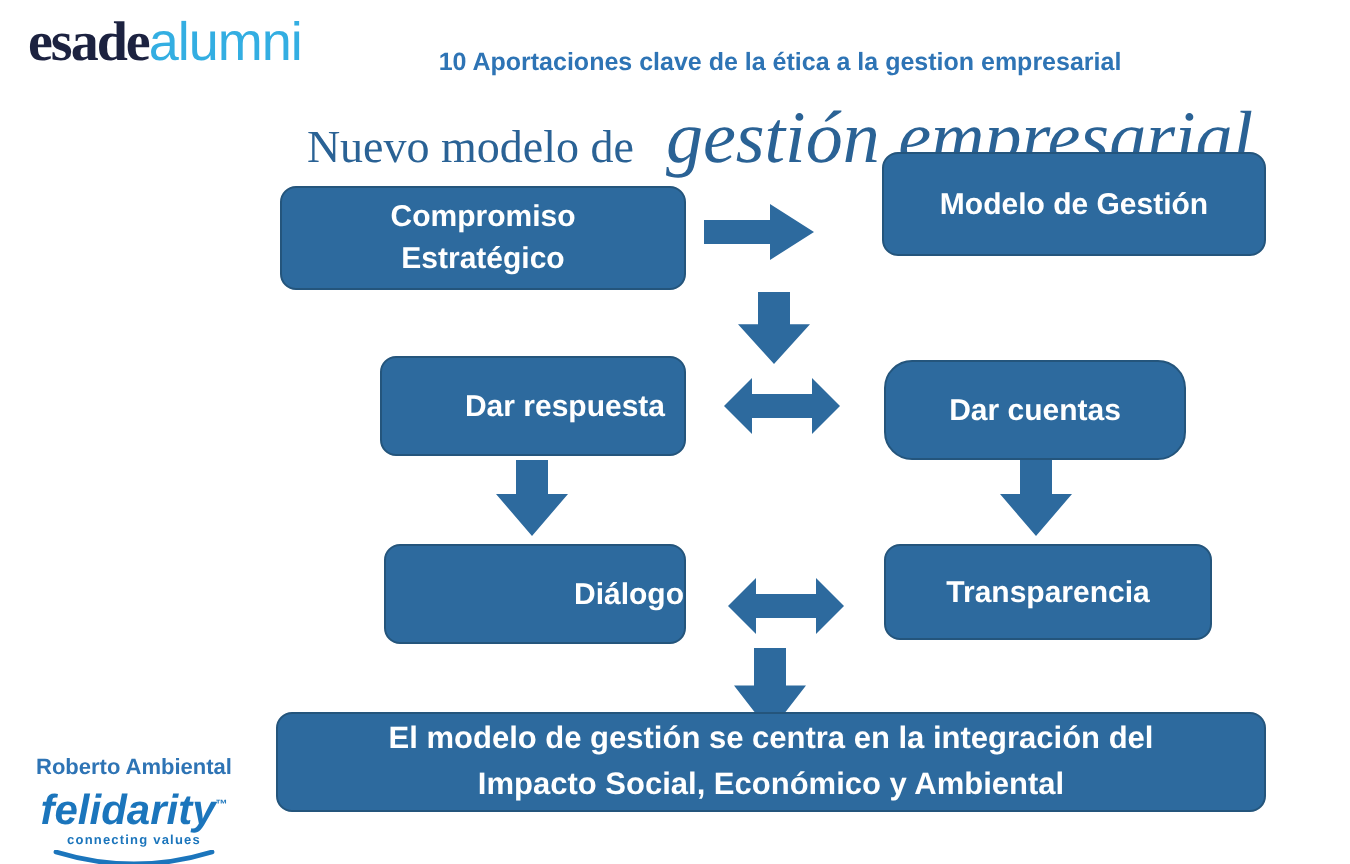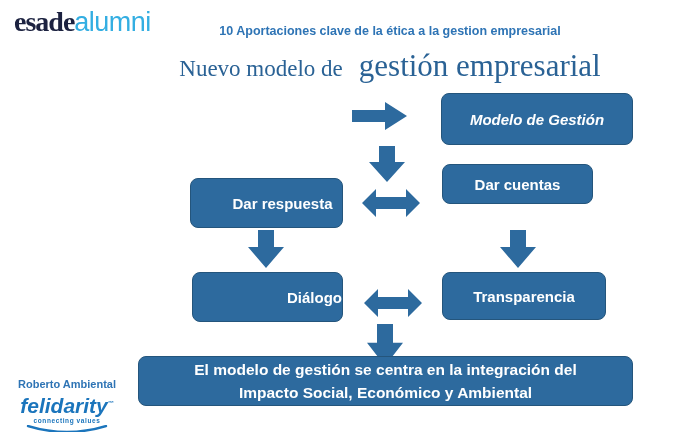"gestión empresarial" .title .t-emph { font-size: 31px -> 37px; font-style: none -> italic }
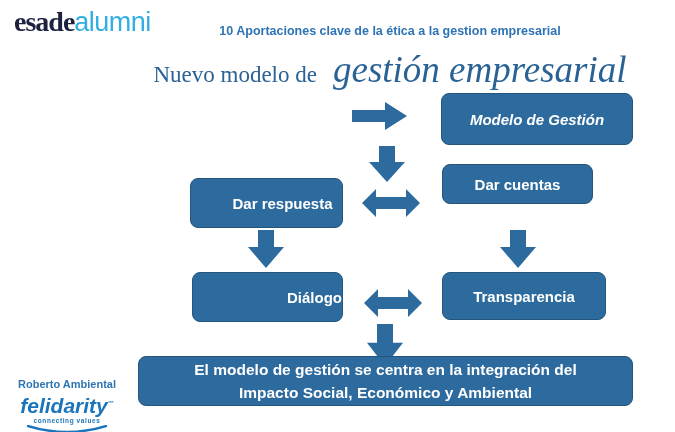"Compromiso" div.dbox { html: none -> <div> <span>Compromiso</span> <span>Estratégico</span> </div> }
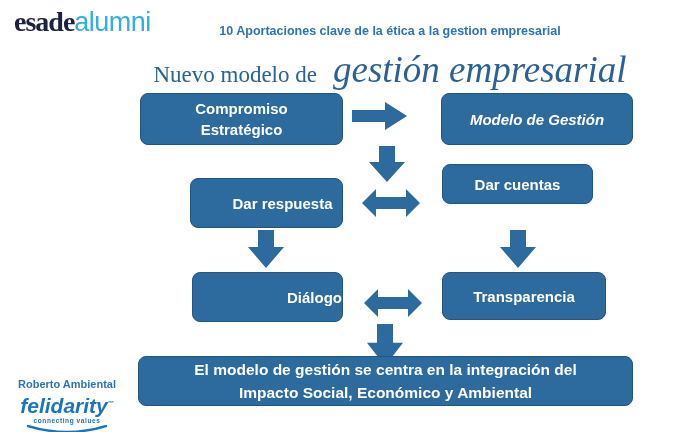"Modelo de Gestión" .box-modelo { font-style: italic -> none; top: 93px -> 76px }
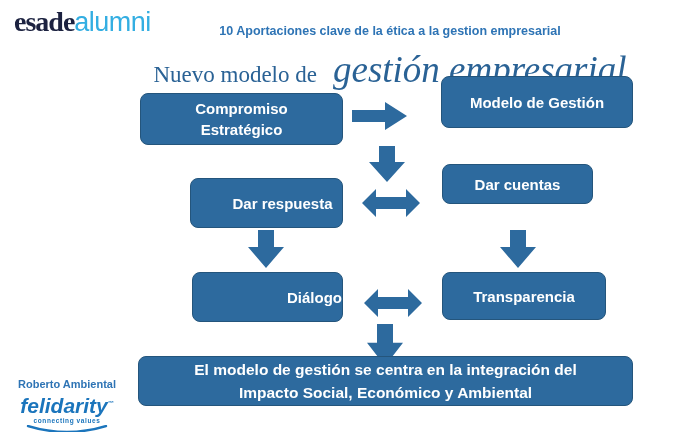"Dar cuentas" .box-dar-cuentas { border-radius: none -> 14px; height: 40px -> 50px; top: 164px -> 180px }
